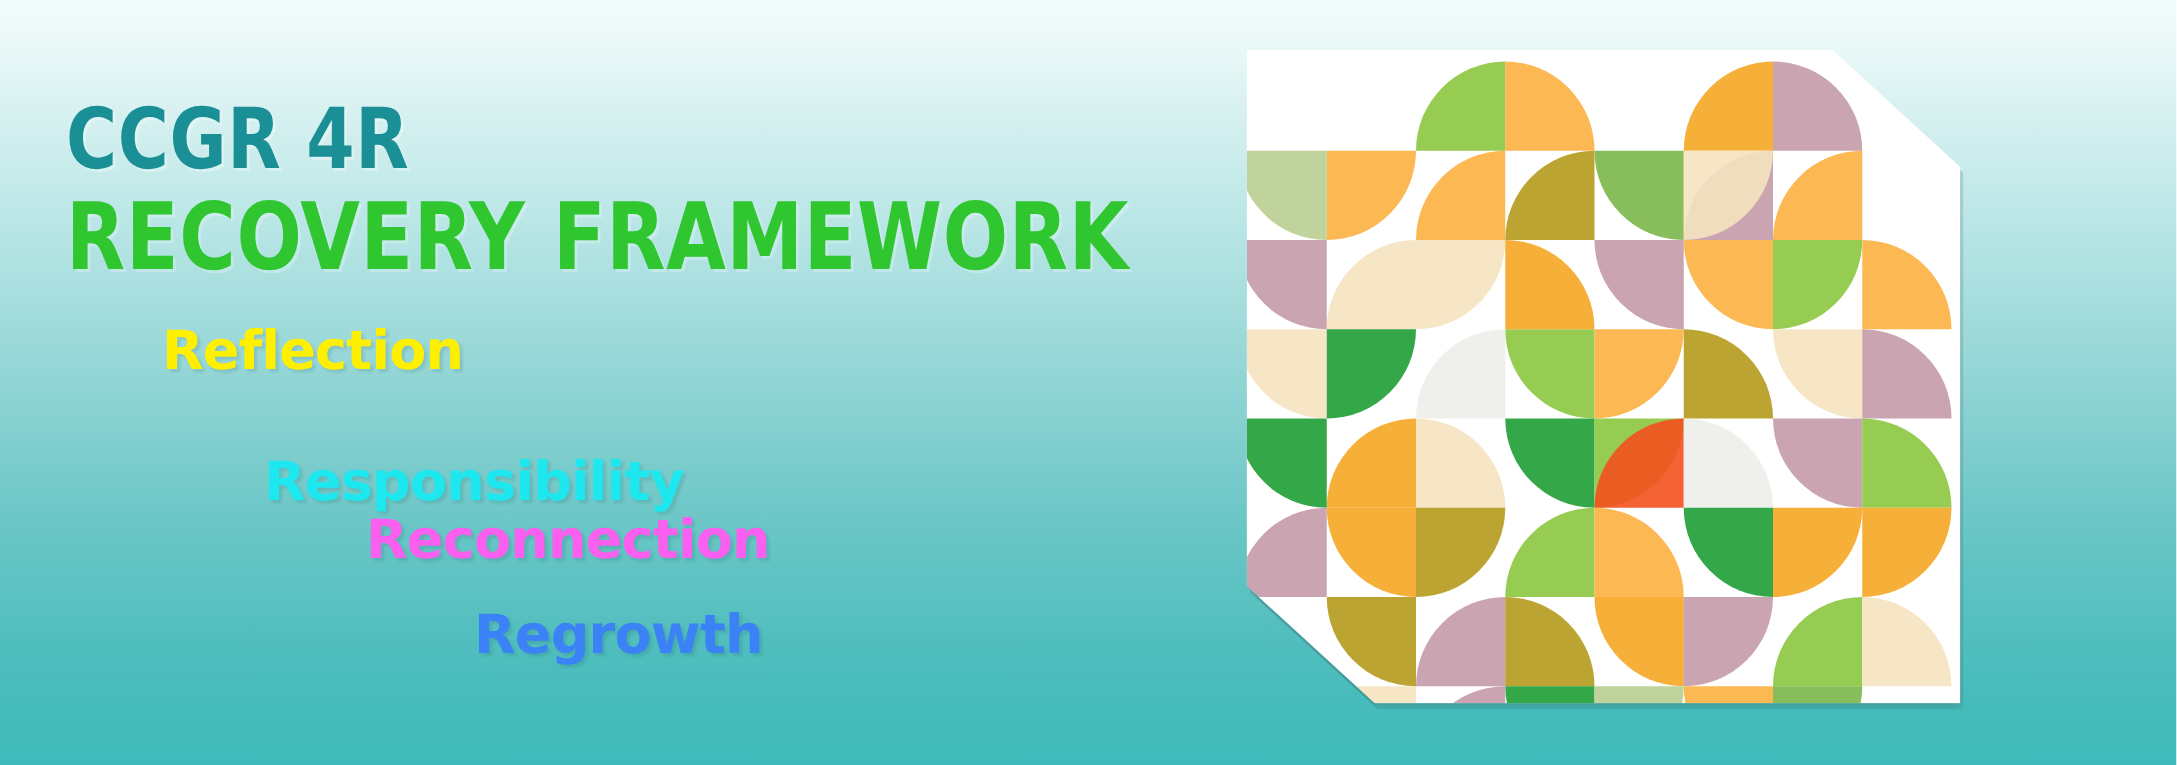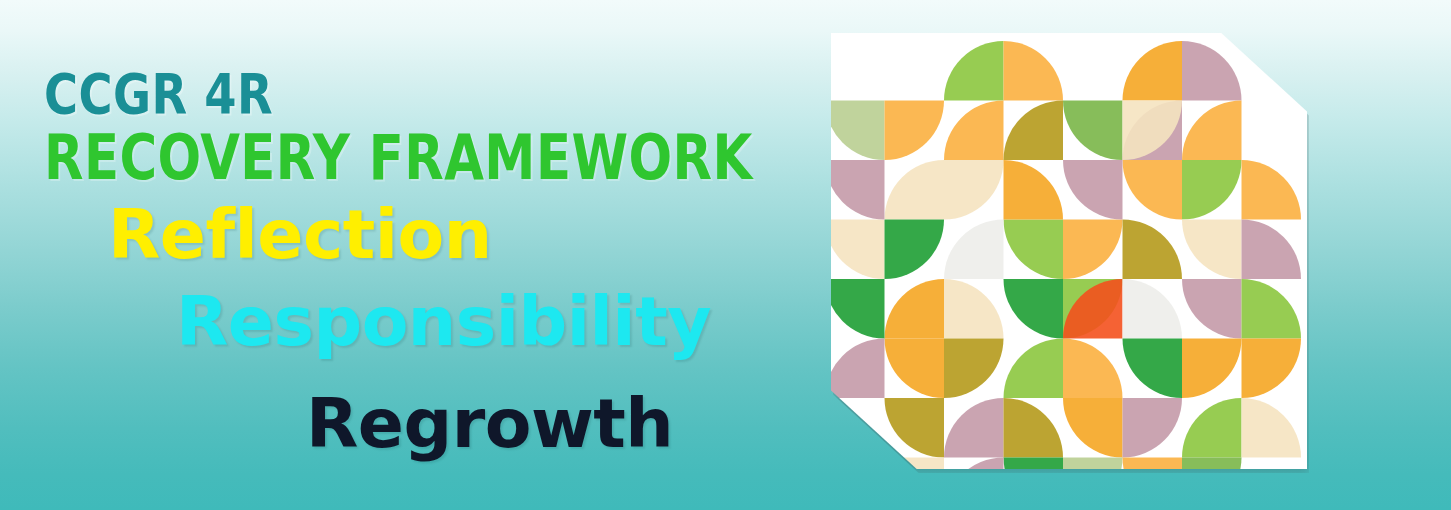"Reflection" .rword { font-size: 68px -> 36px }
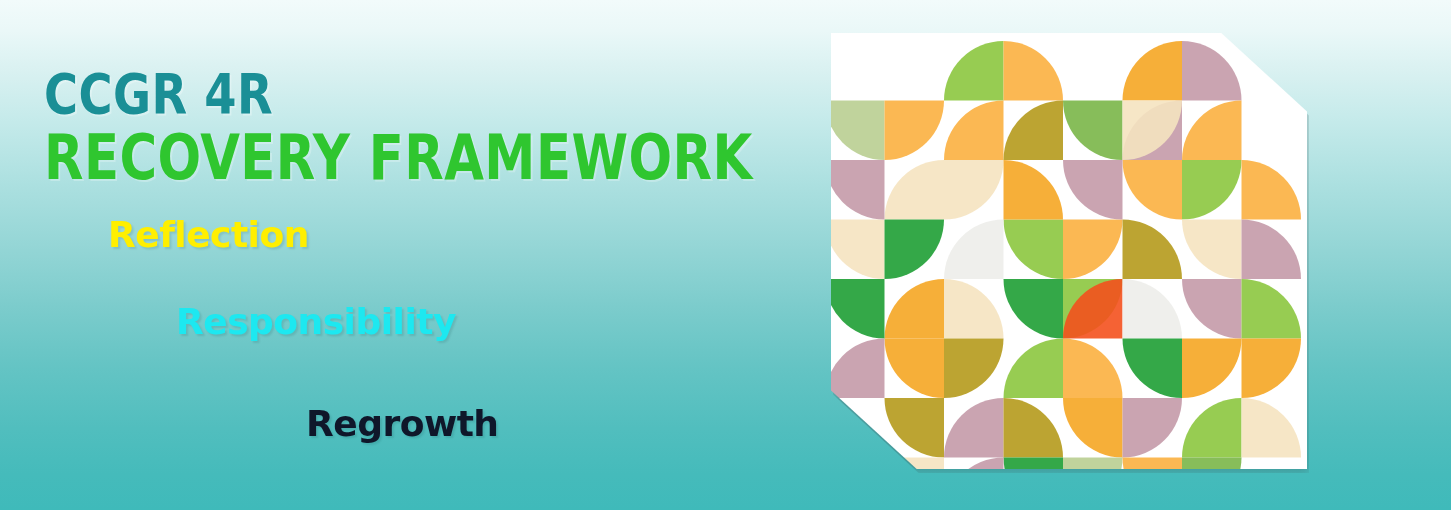"Reconnection" div.rword { html: none -> <div>Reconnection</div> }
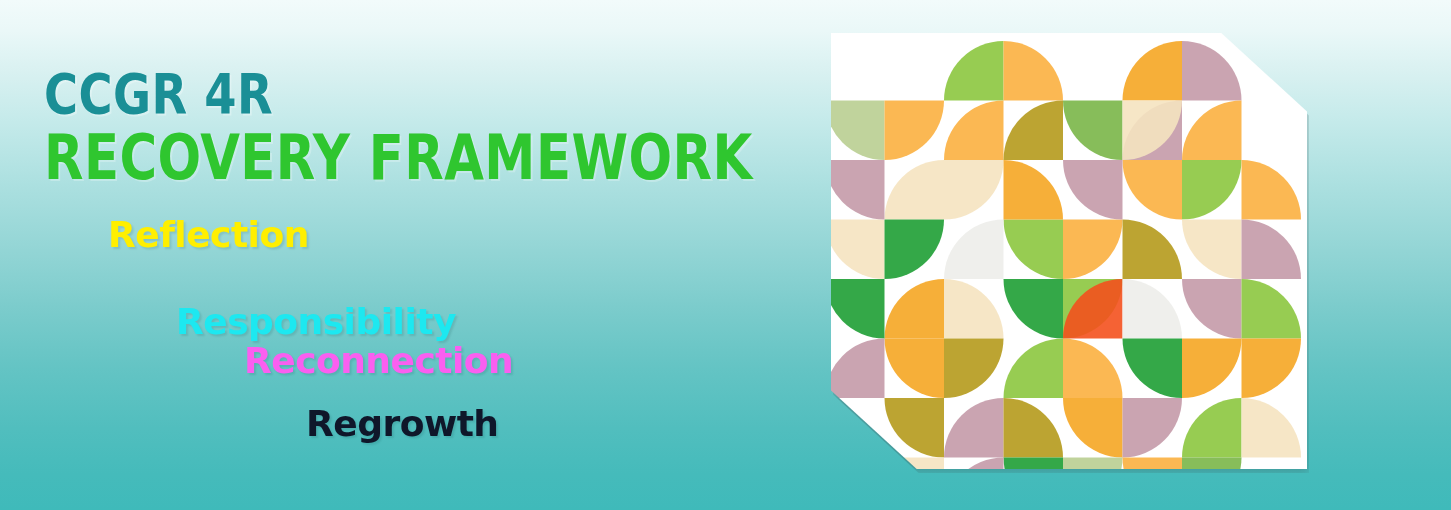"Regrowth" div.rword { color: #0f172a -> #3b82f6; left: 306px -> 316px }
